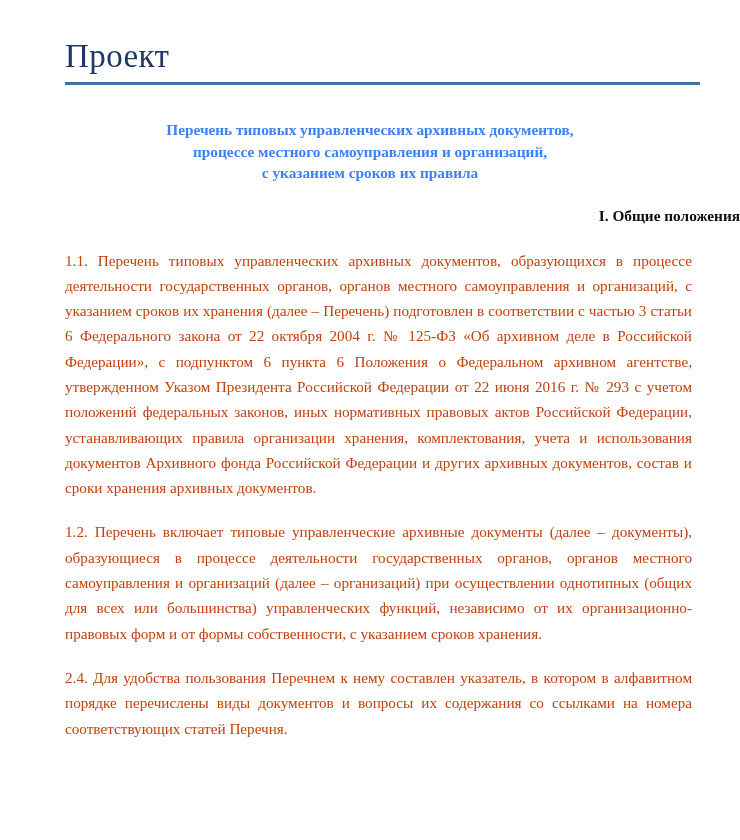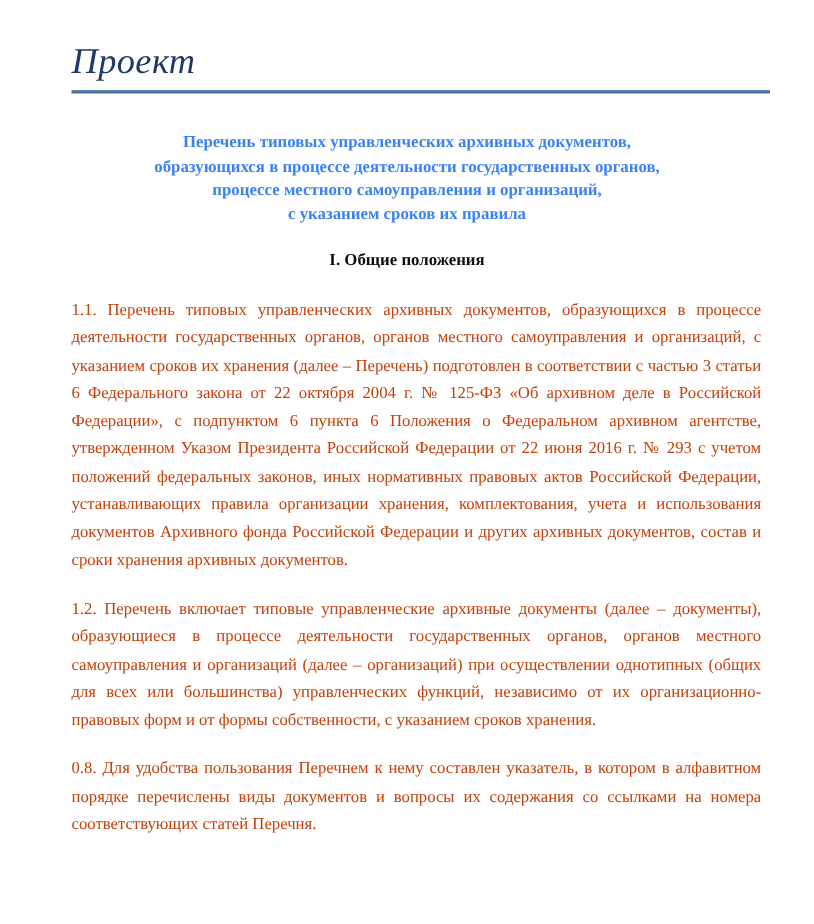"Проект" .title-block { font-style: italic -> none }
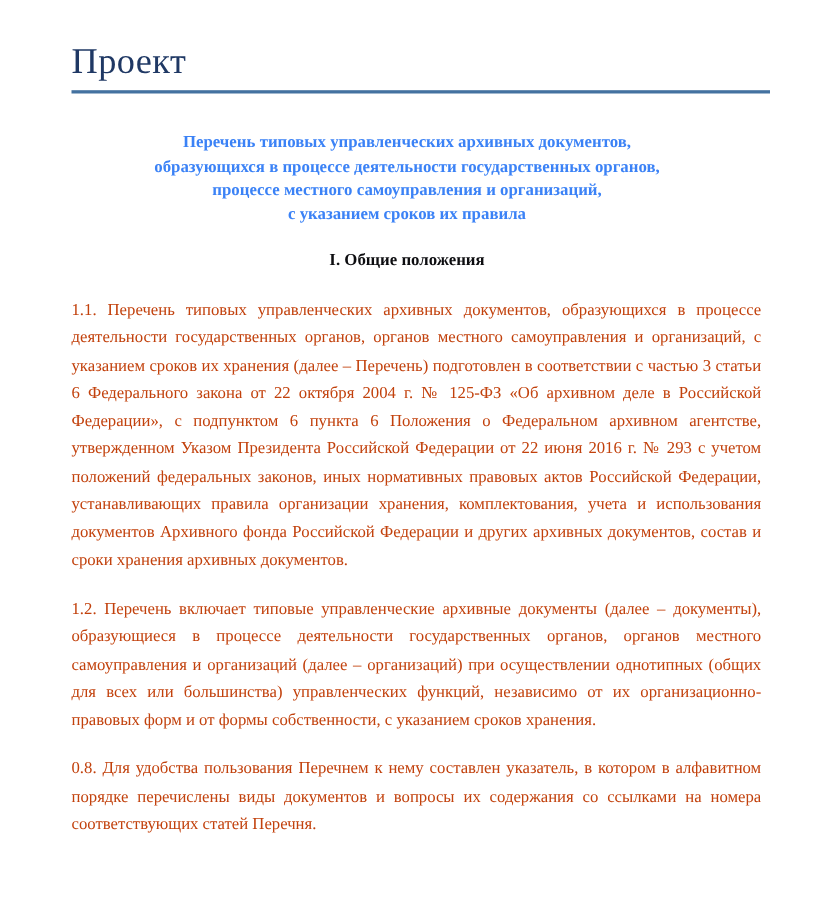"образующихся в процессе деятельности" span.heading-line { html: <span>образующихся в процессе деятельности государственных органов,</span> -> none }
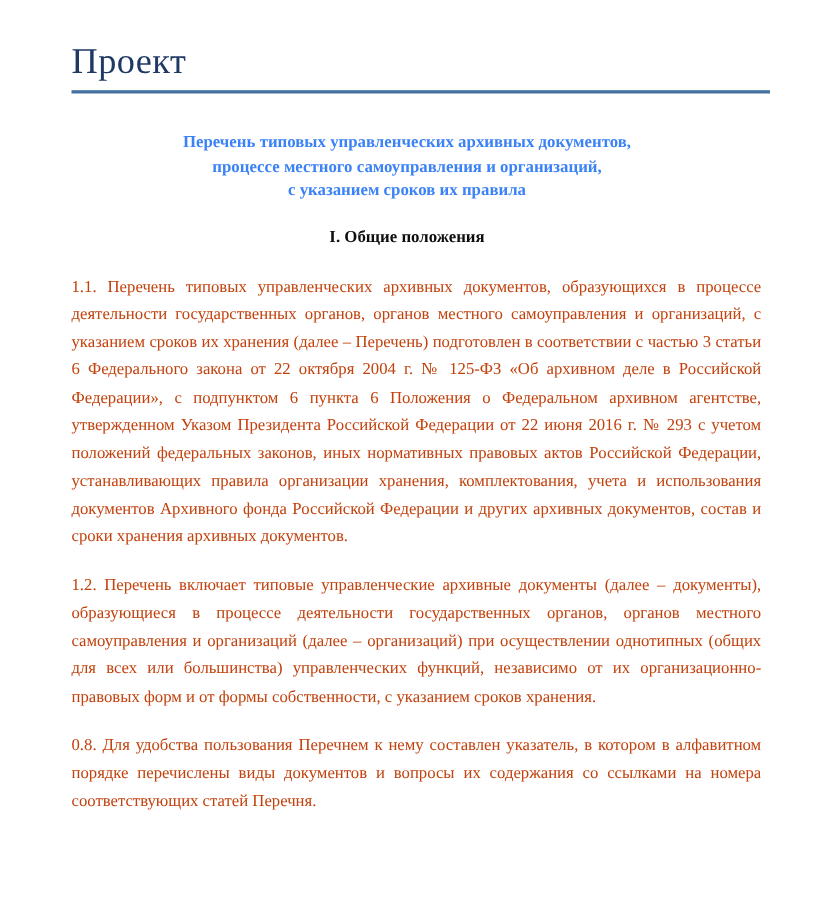"I. Общие положения" .section-heading { text-align: center -> right }
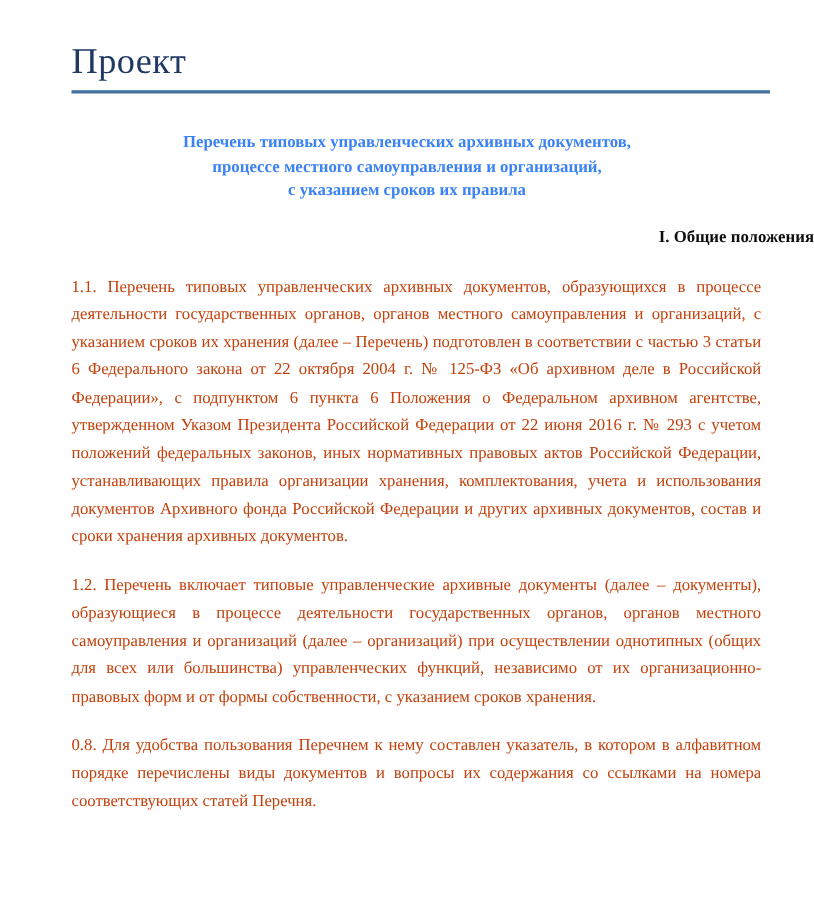"0.8. Для удобства пользования Перечнем" p.body-par { text: 0.8 -> 2.4 }
